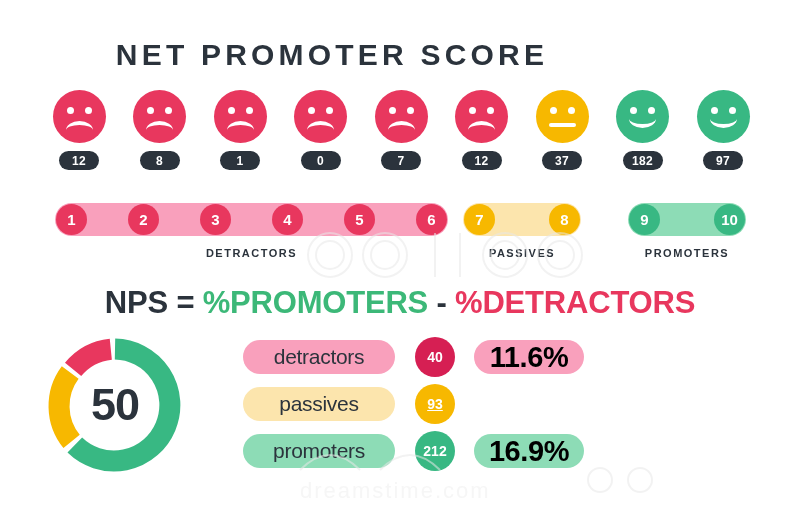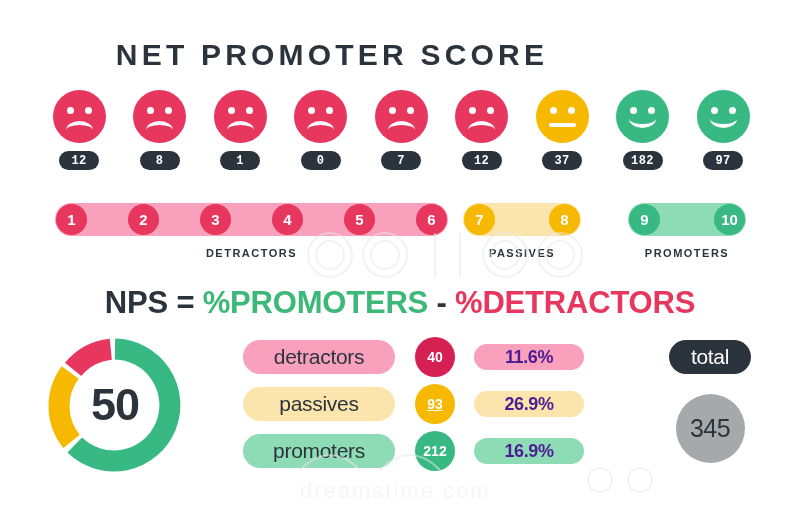"12" .faces-row { font-family: Liberation Mono, monospace -> none }
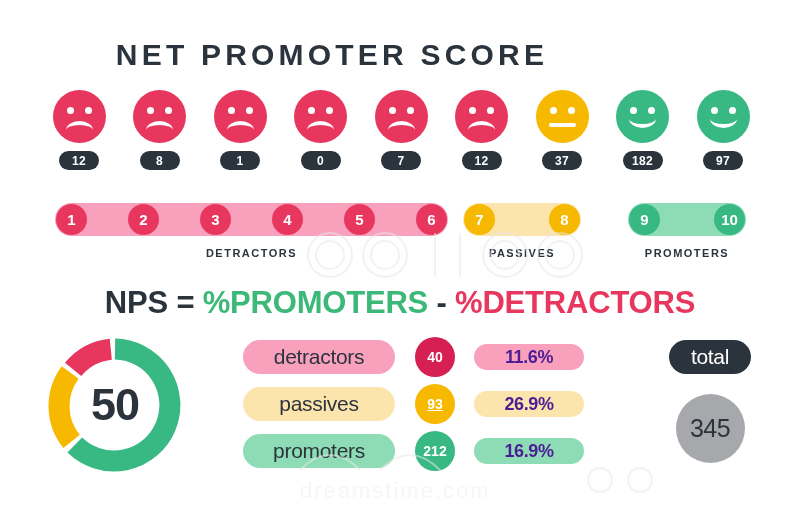"11.6%" .legend-pct { color: #4c1d95 -> #000000; font-size: 18px -> 29px; height: 26px -> 34px }
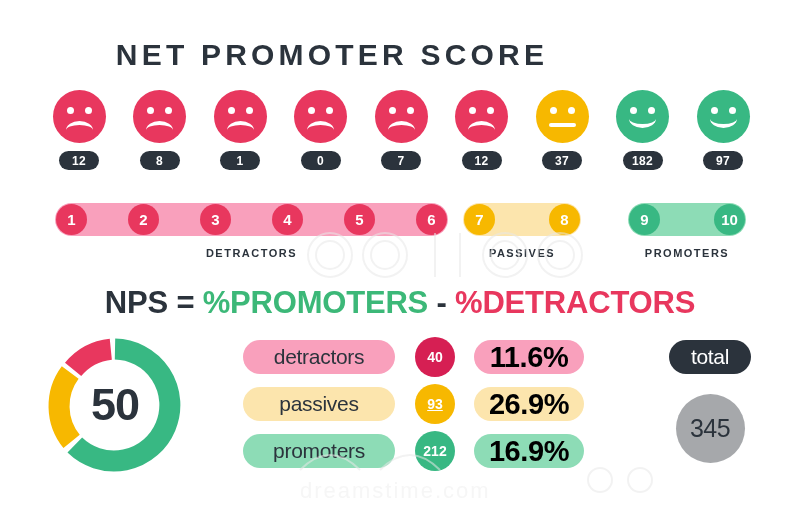"total" div.total-box { html: <div> <div>total</div> <div>345</div> </div> -> none }
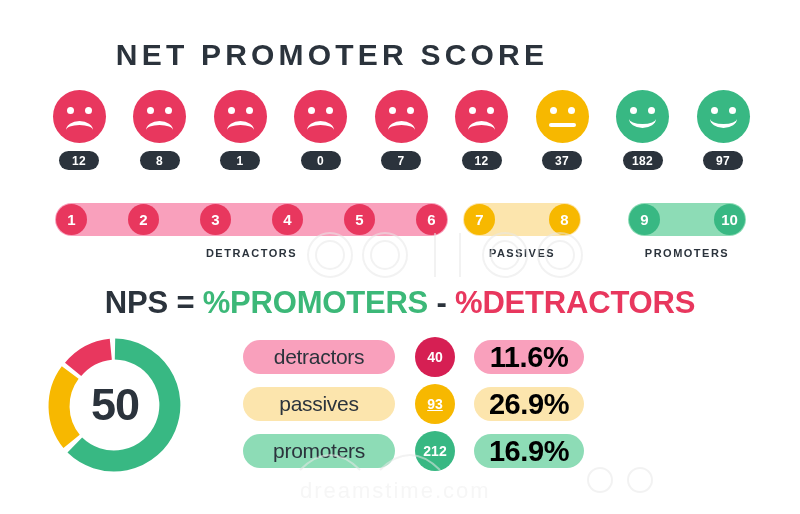"26.9%" div.legend-pct { html: <div>26.9%</div> -> none }
